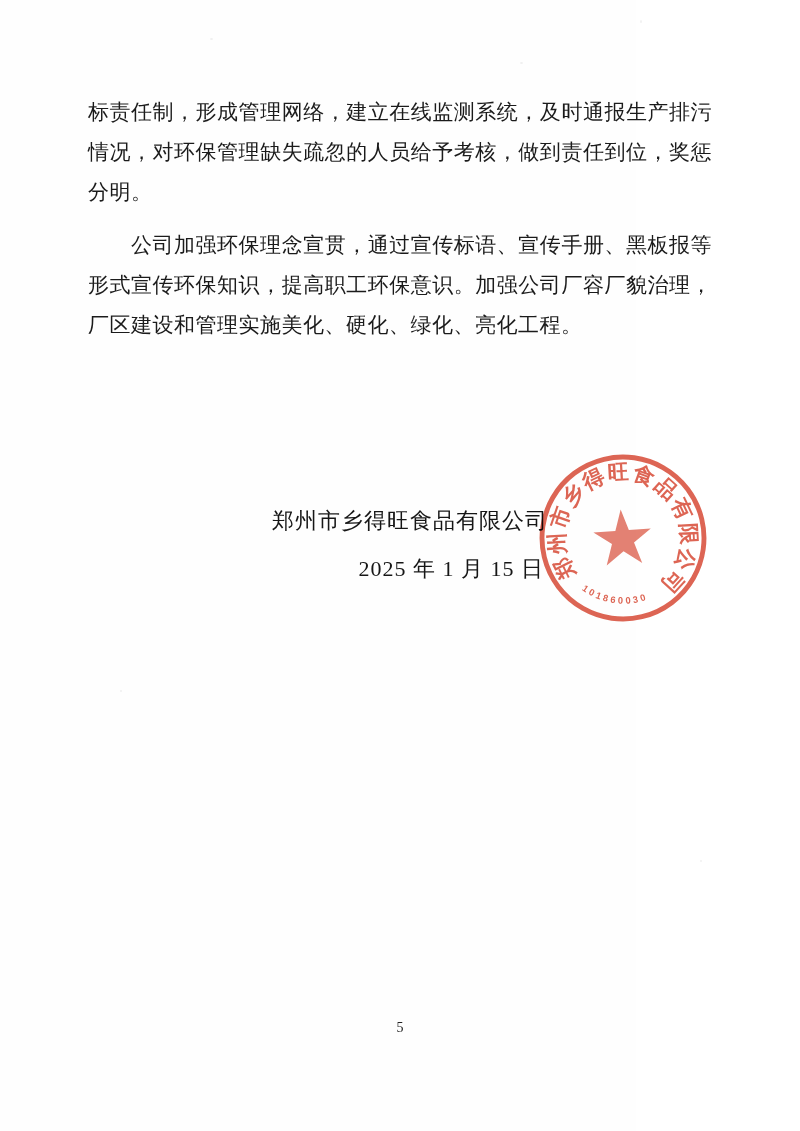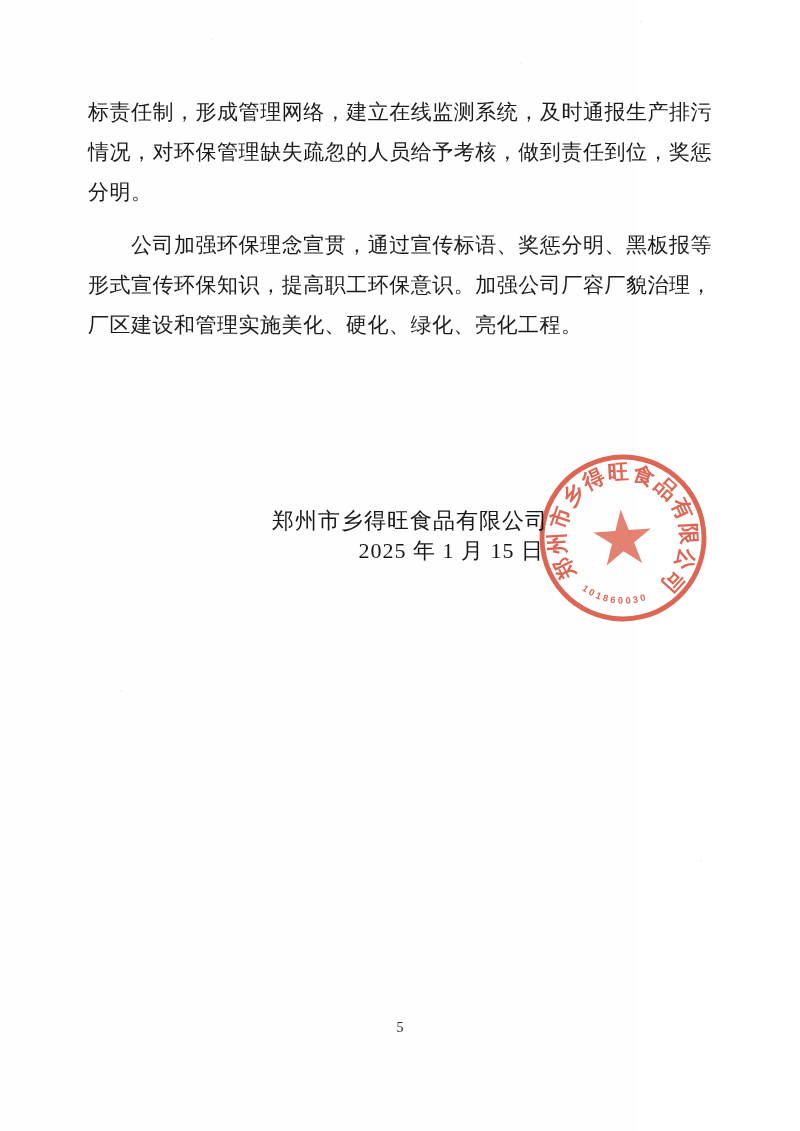"公司加强环保理念宣贯，通过宣传标语、奖惩分明、黑板报等形式宣传环保知识，提高职工" p.para { text: 奖惩分明 -> 宣传手册 }
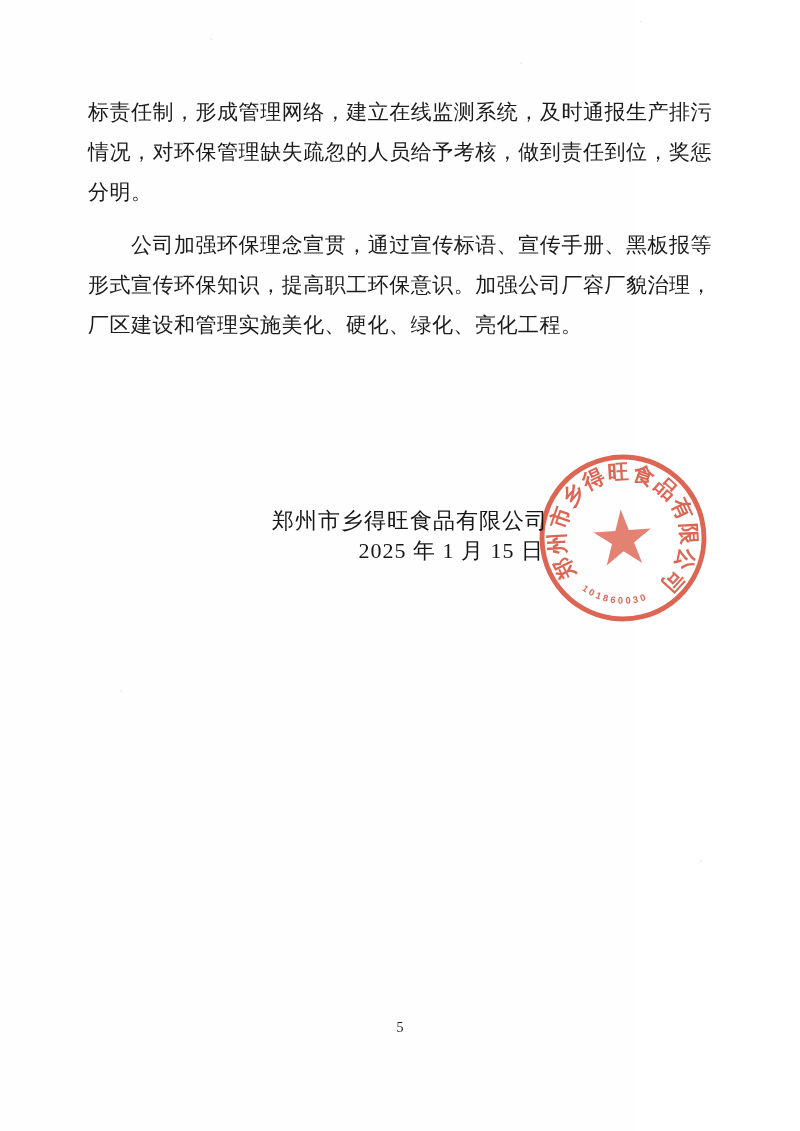"2025 年 1 月 15" .signature .date { margin-top: none -> 18px }
